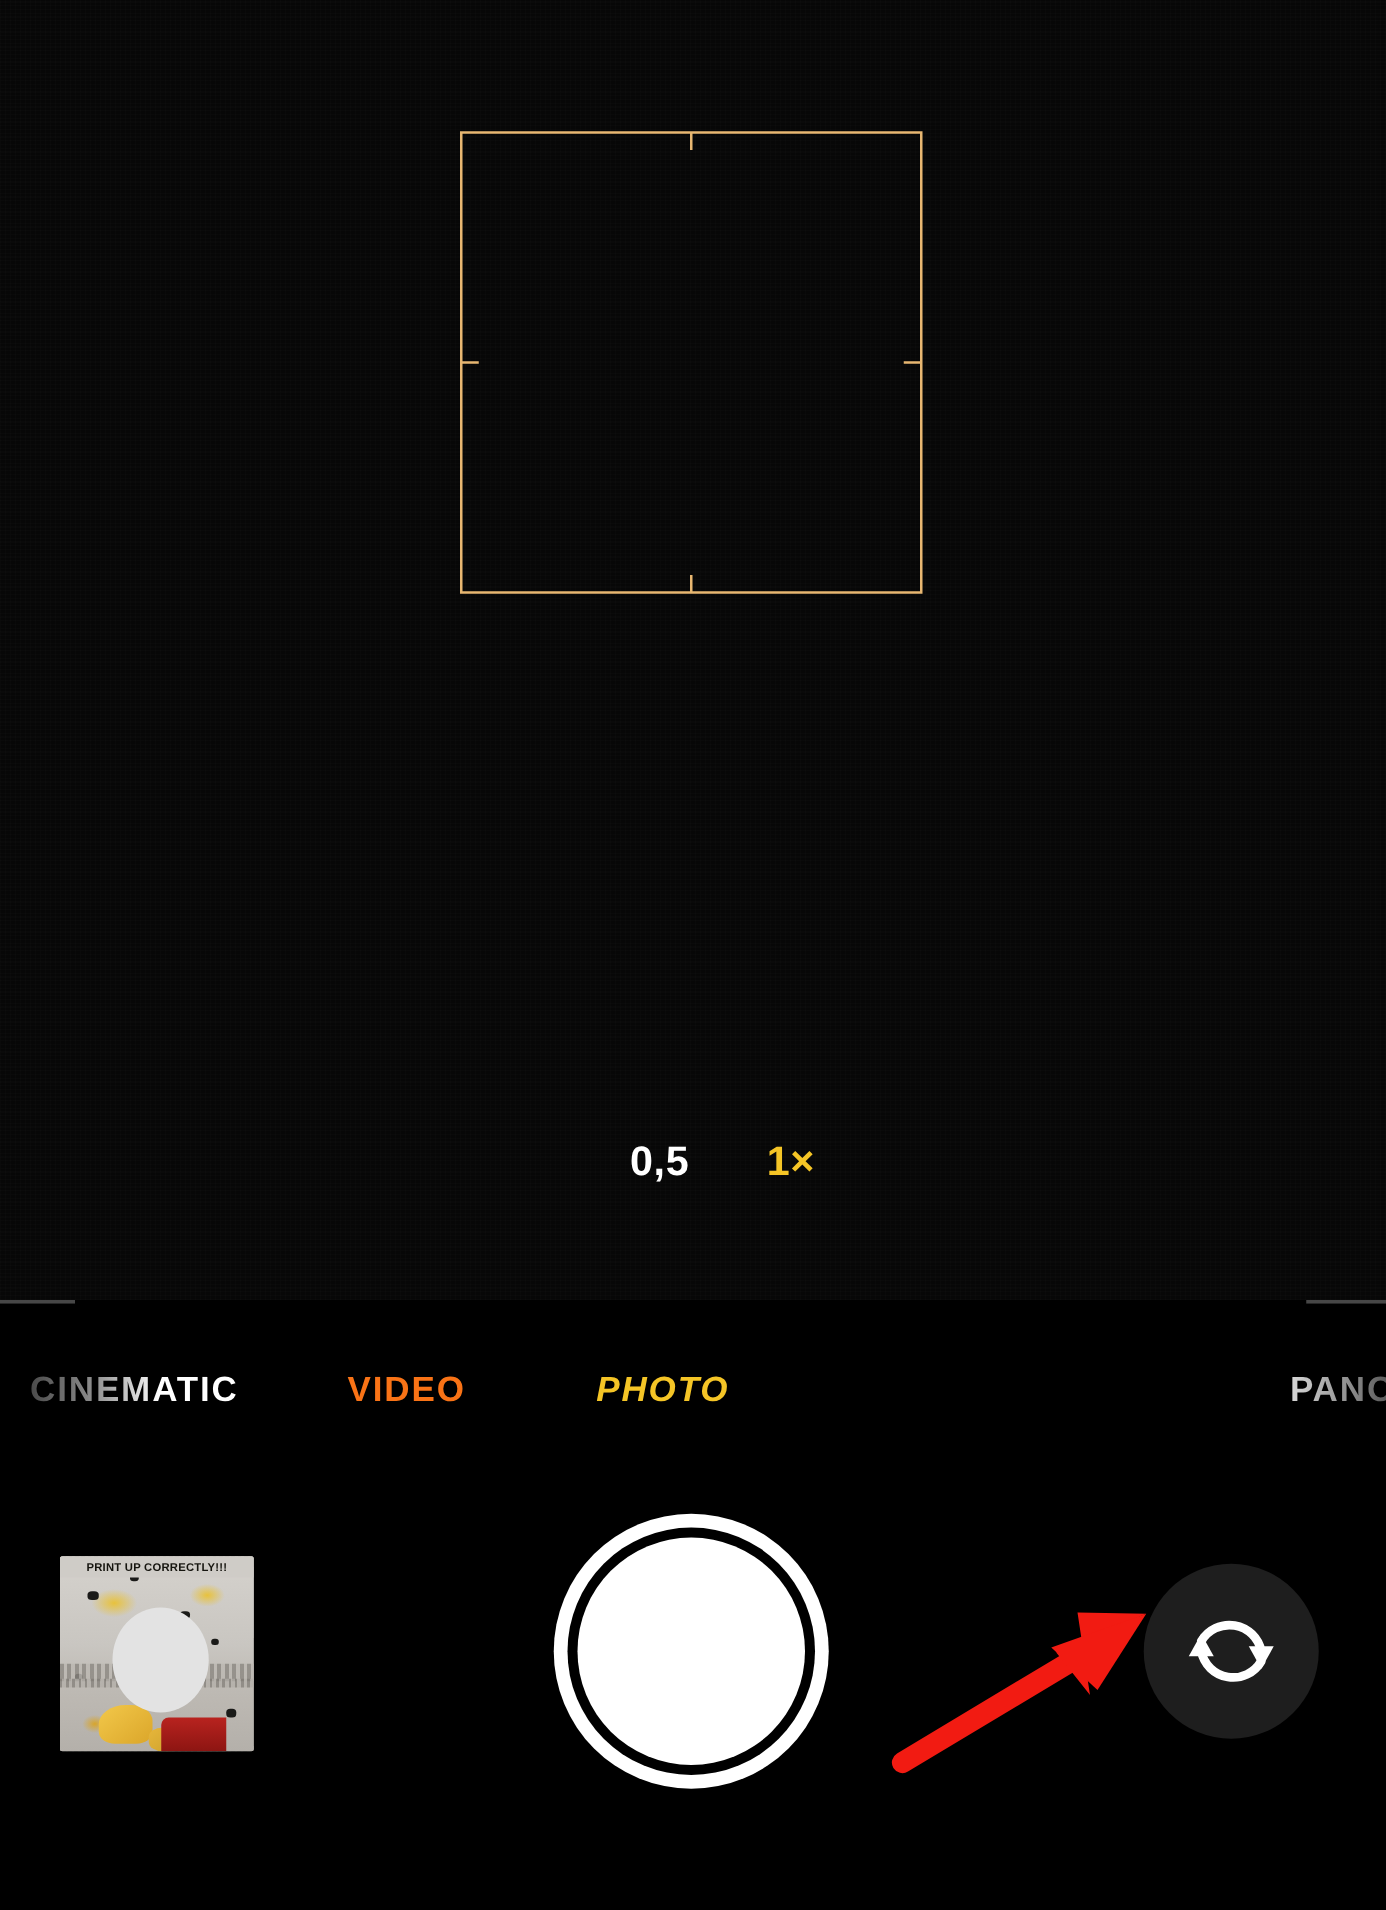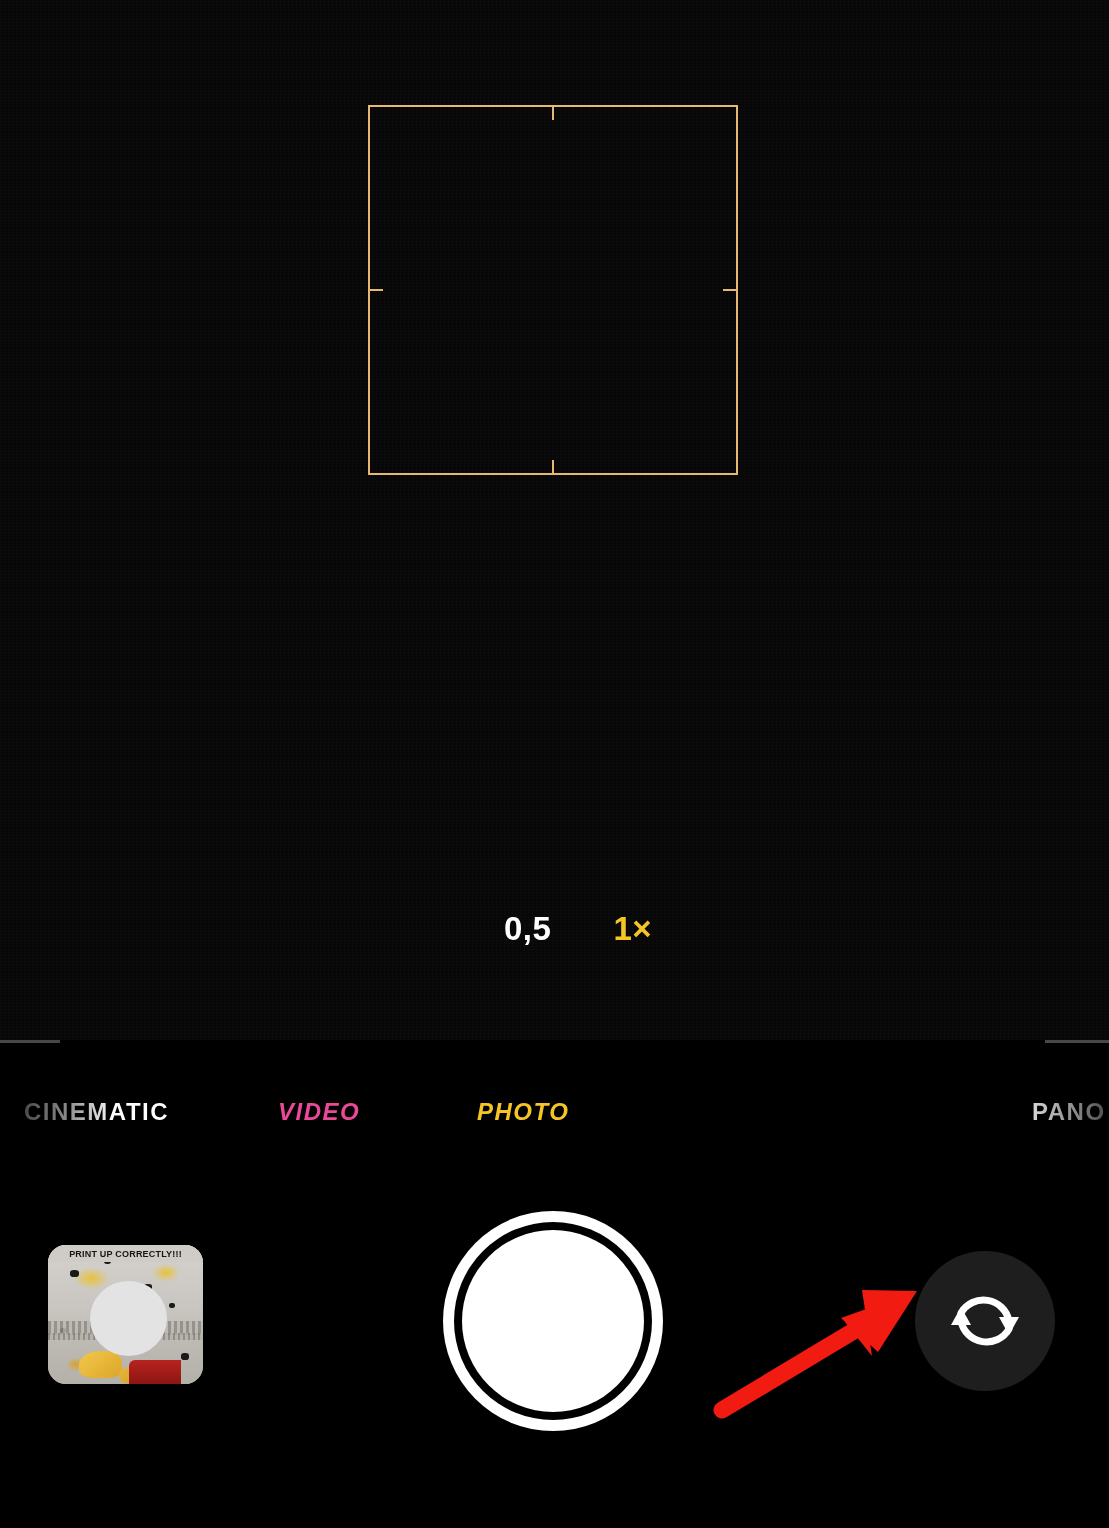"CINEMATIC" .mode { font-size: 24px -> 28px }
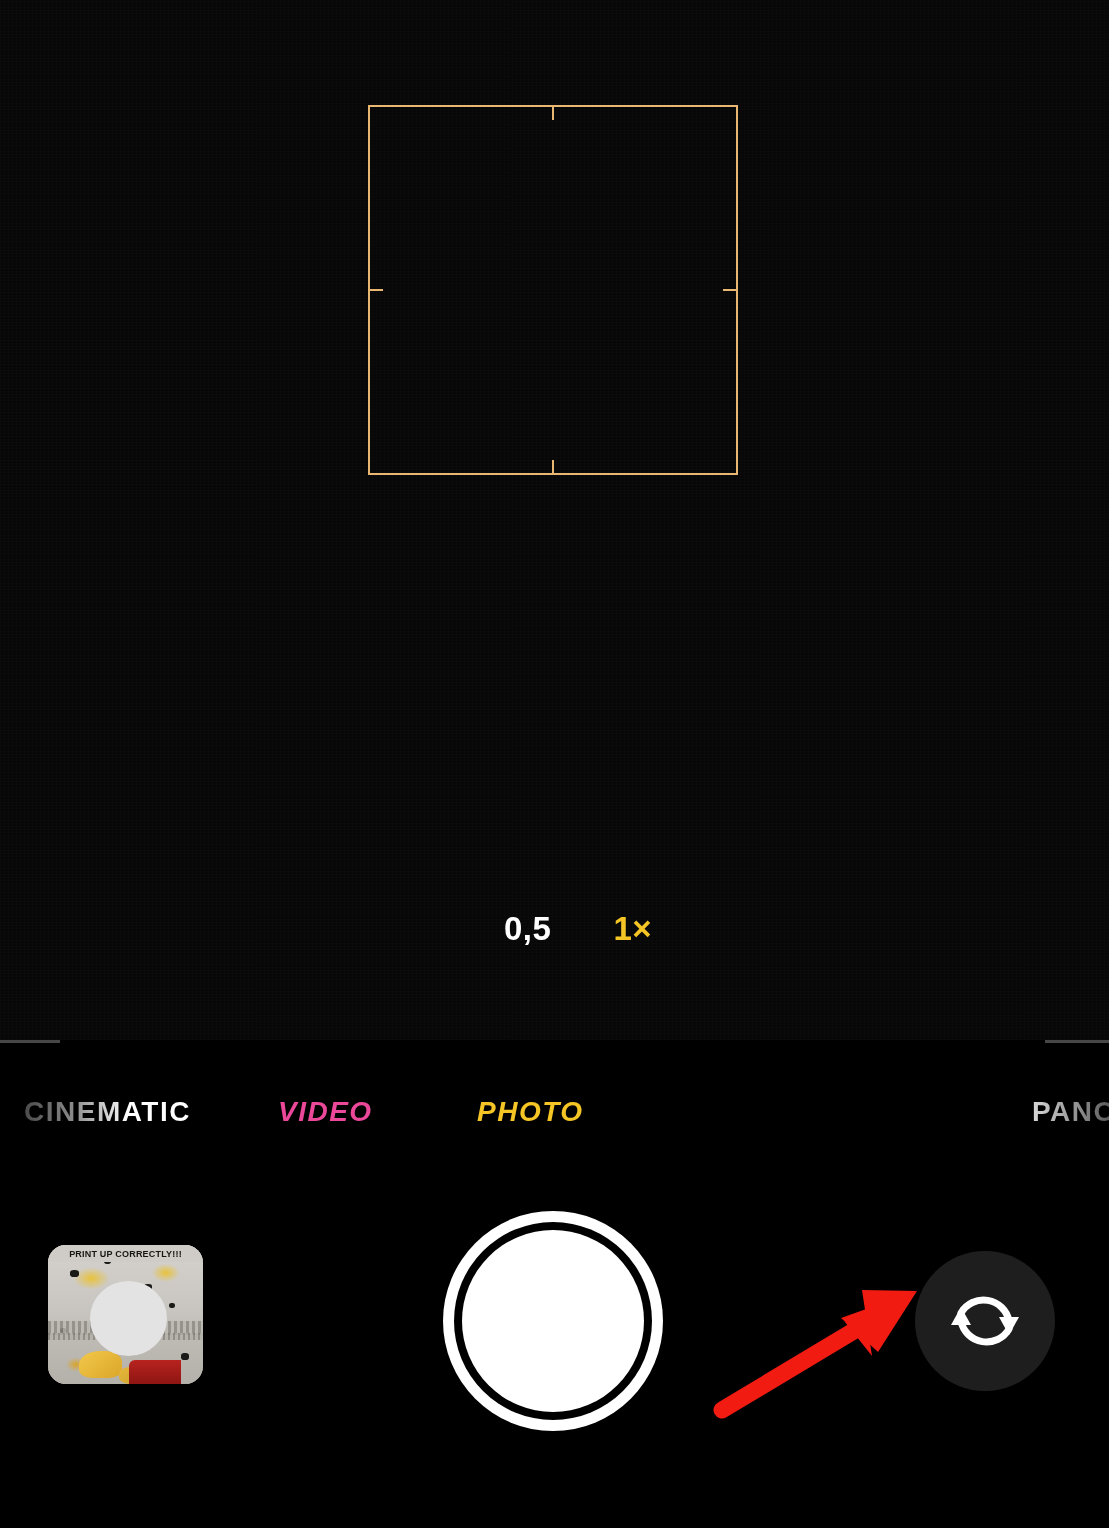"VIDEO" .mode-white { color: #ec4899 -> #f97316; font-style: italic -> none }
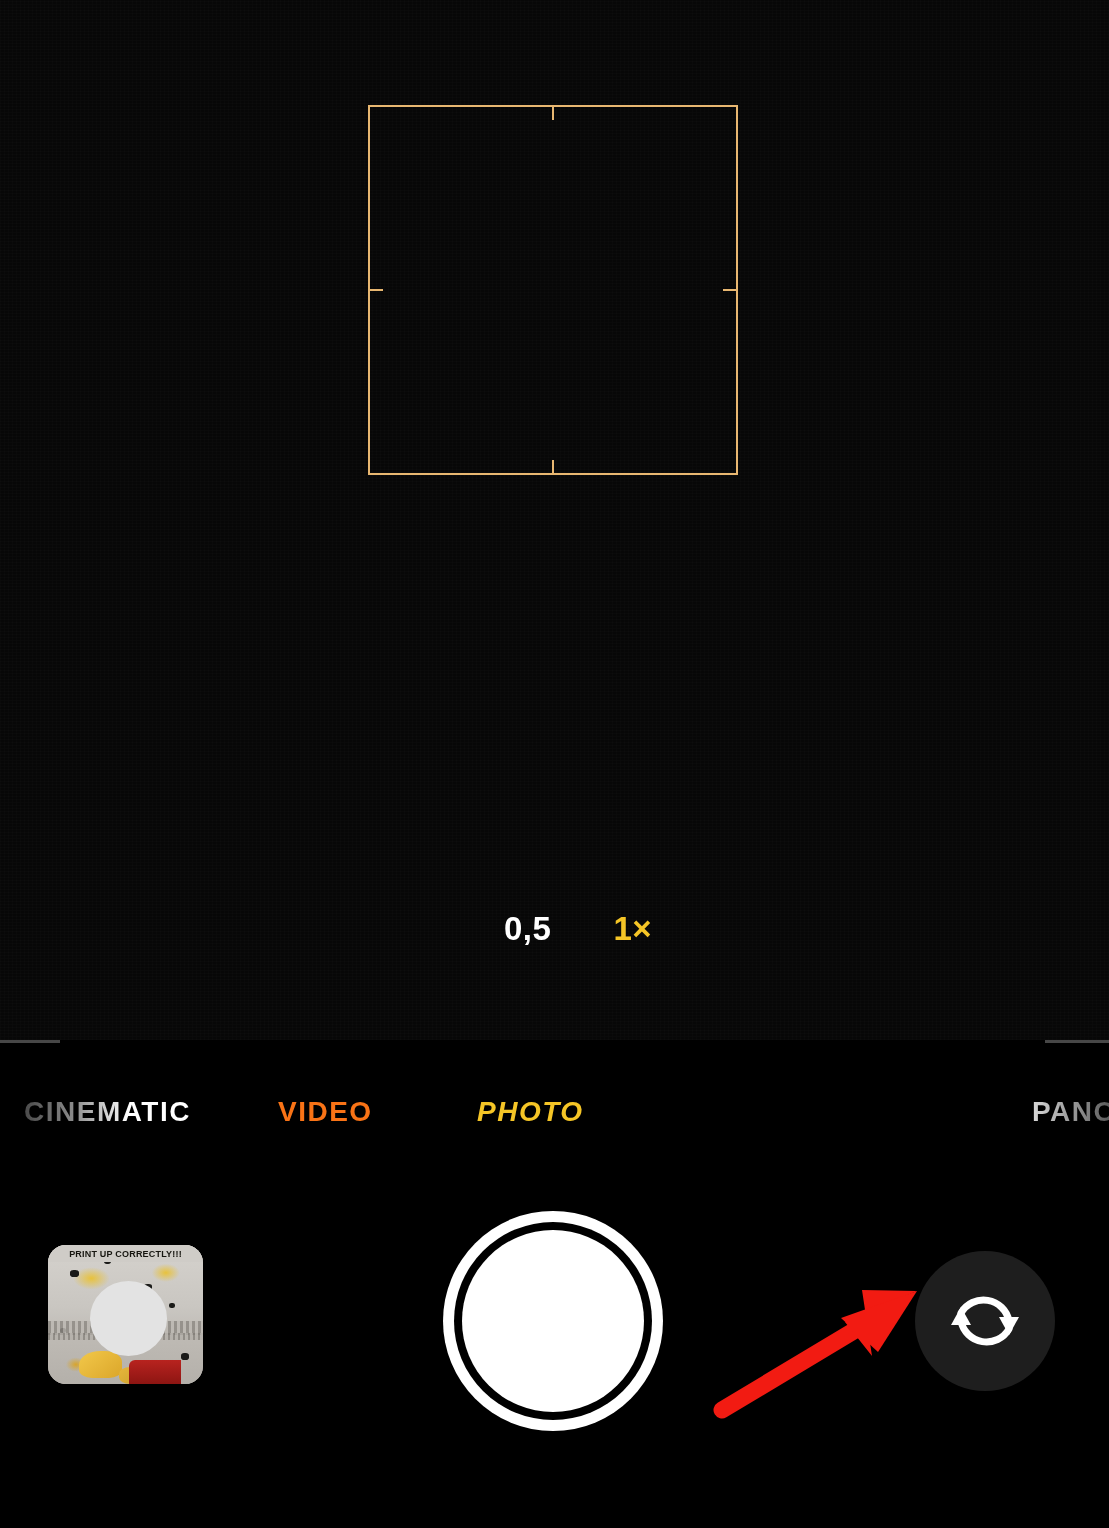"PRINT UP CORRECTLY!!!" #gallery-thumb { border-radius: 18px -> 2px; height: 139px -> 156px }
